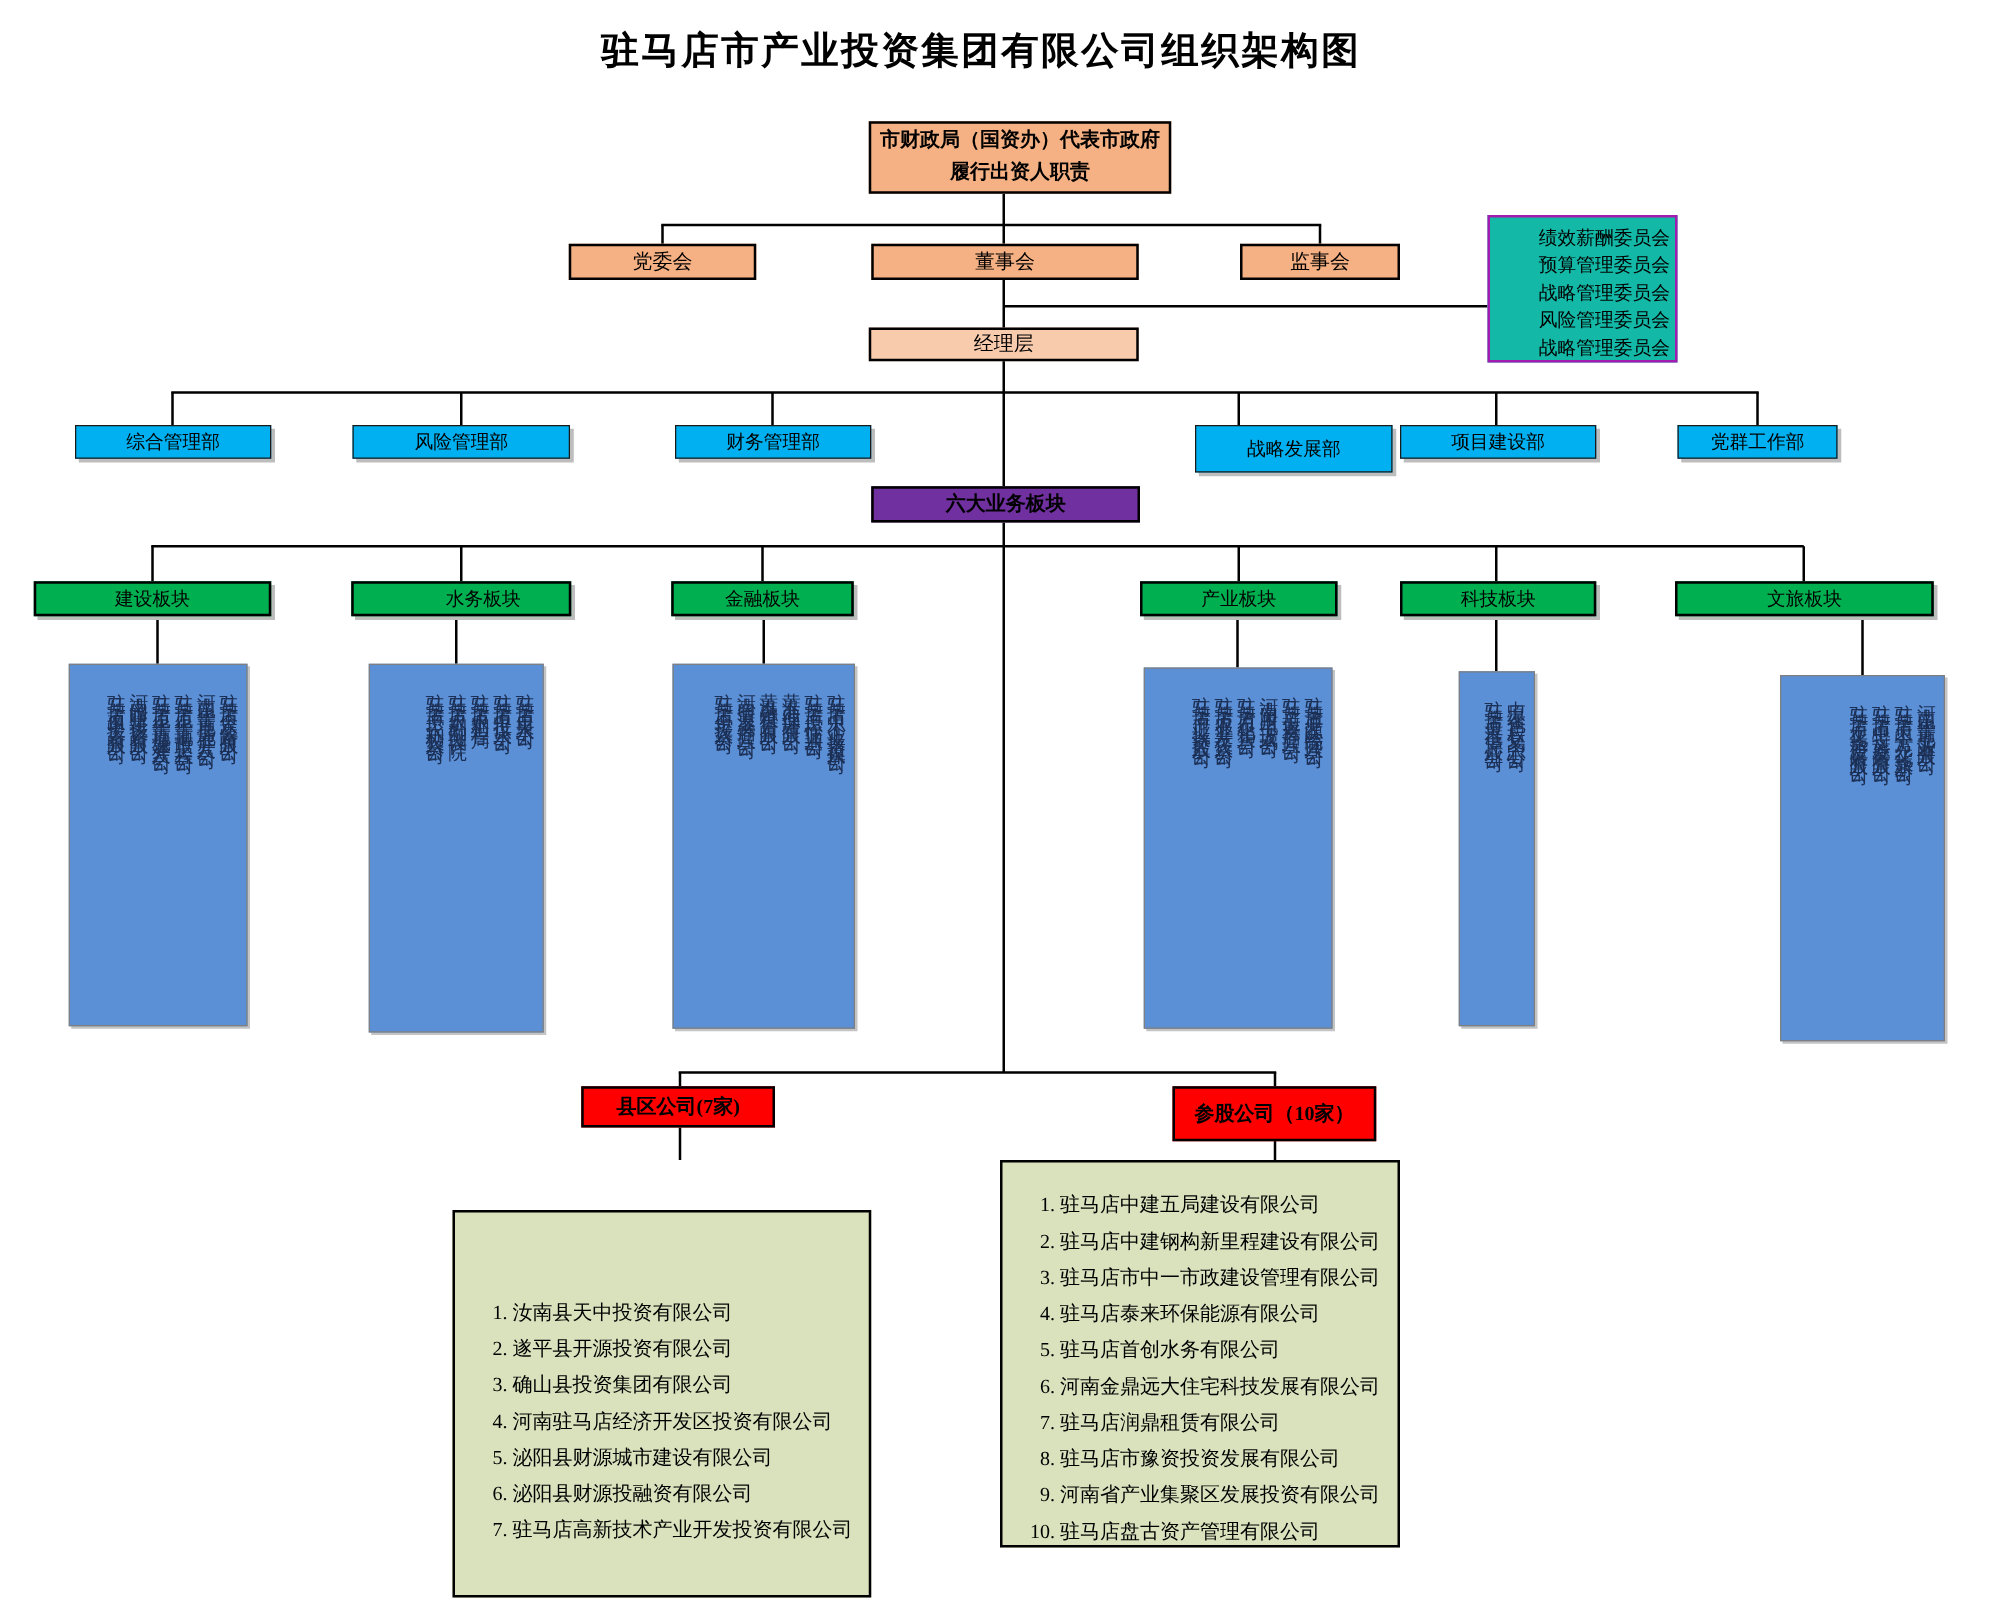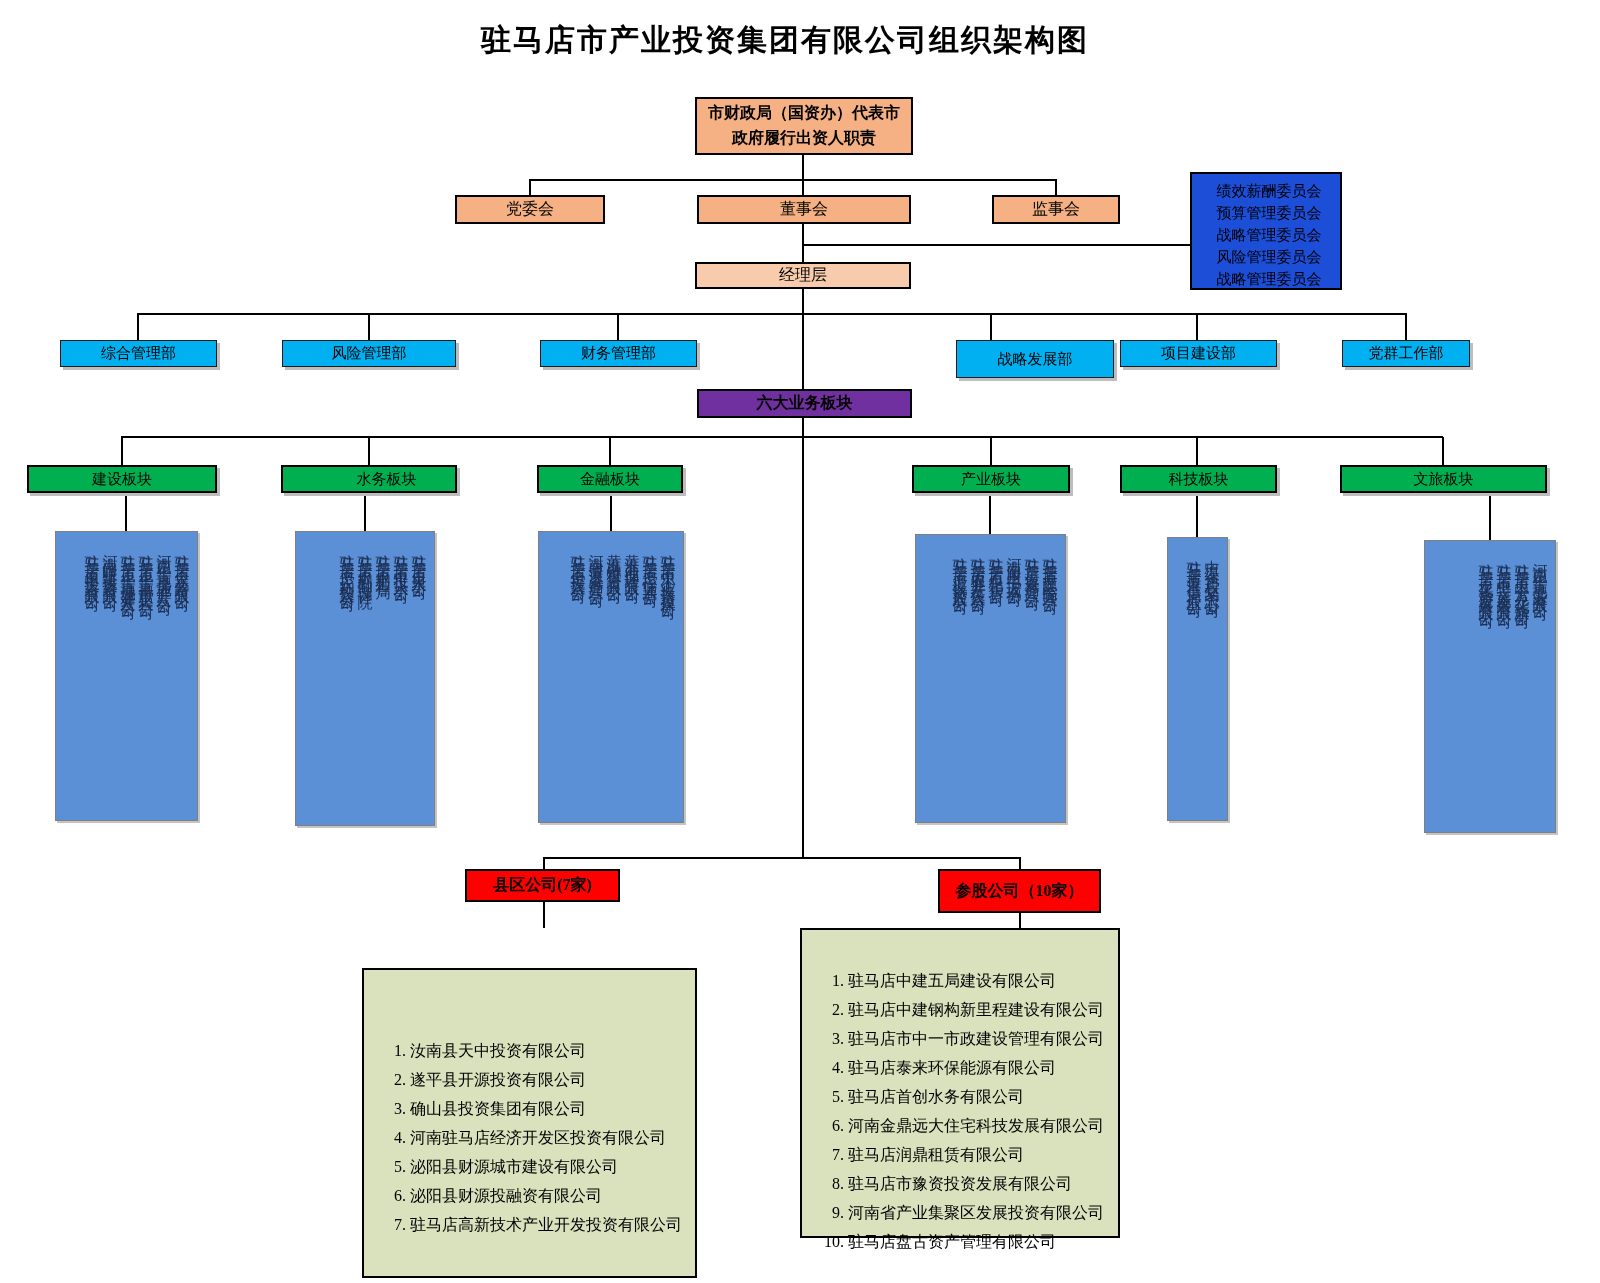"市财政局（国资办）代表市政府履行出资人职责" div.box { width: 218px -> 242px }
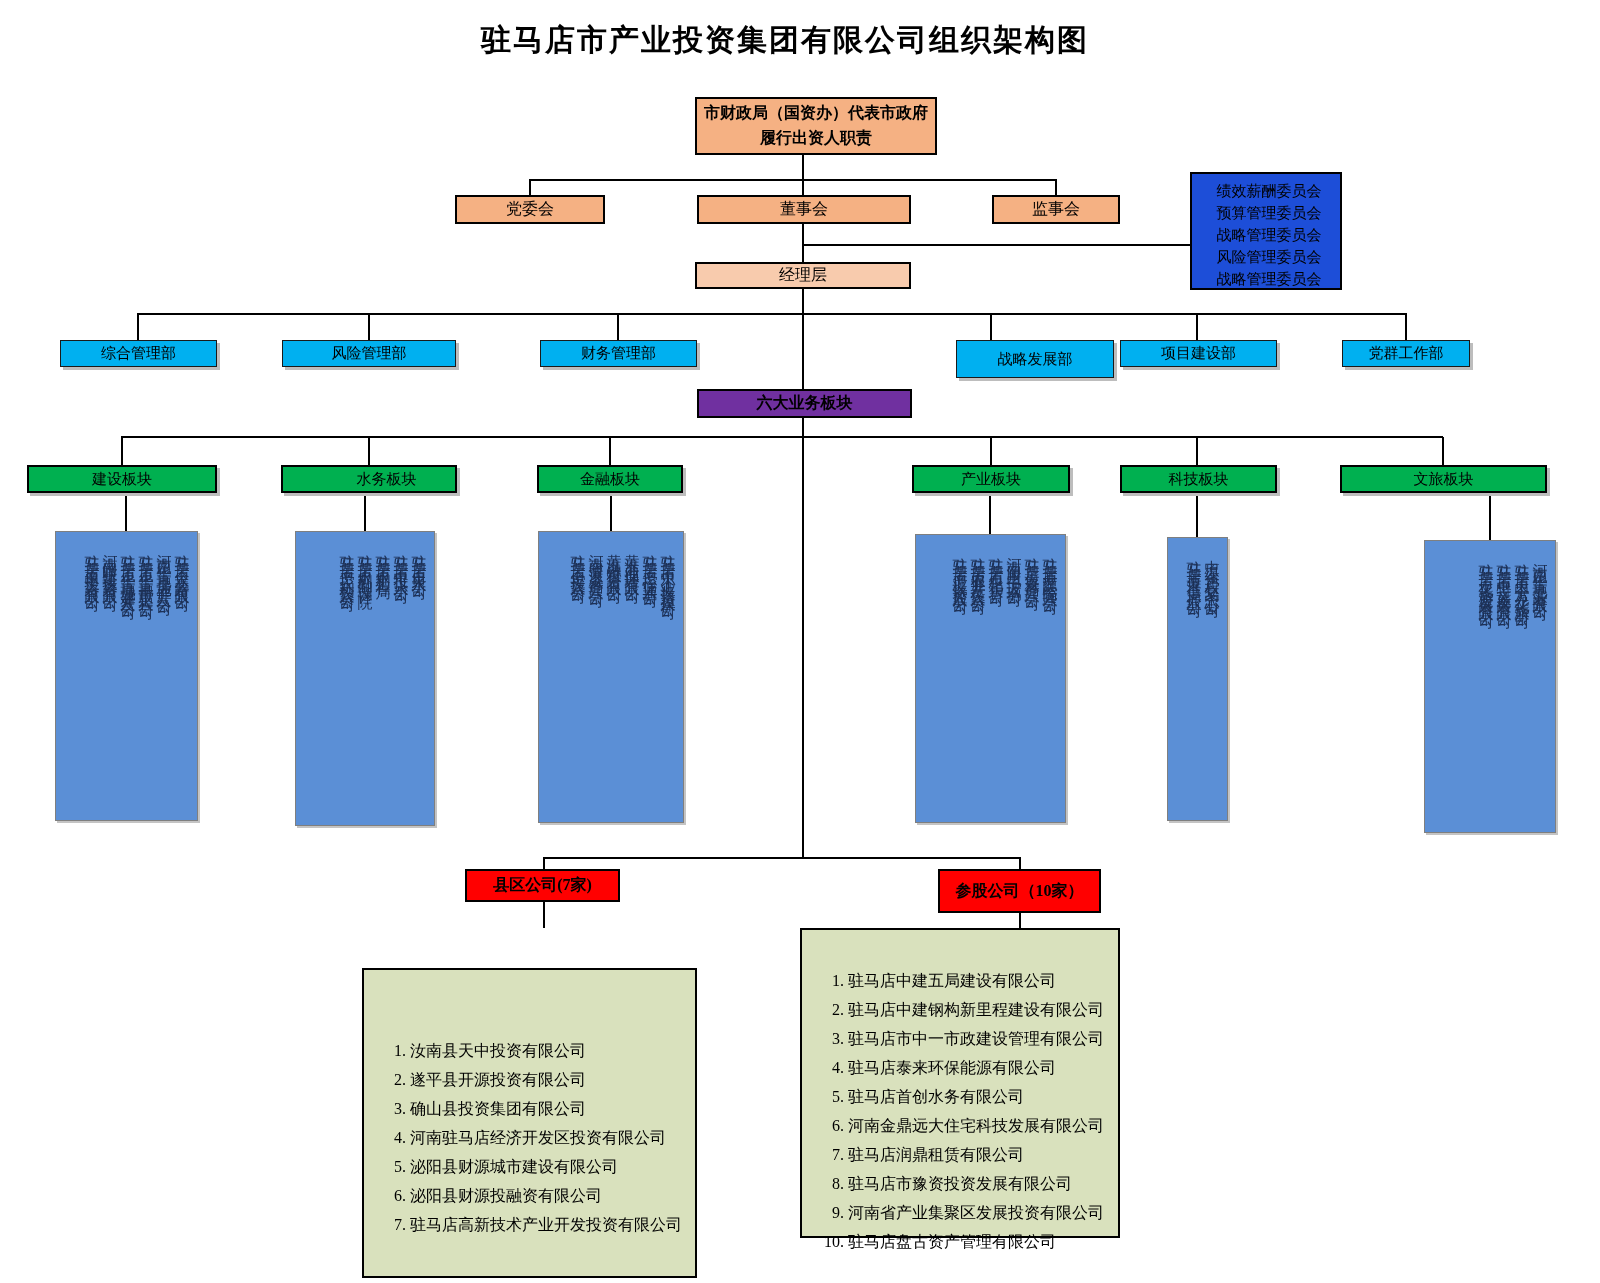"绩效薪酬委员会" .yellowbox { background: #1d4ed8 -> #14b8a6; border: 2px solid #000000 -> 2px solid #a21caf; text-align: center -> right }
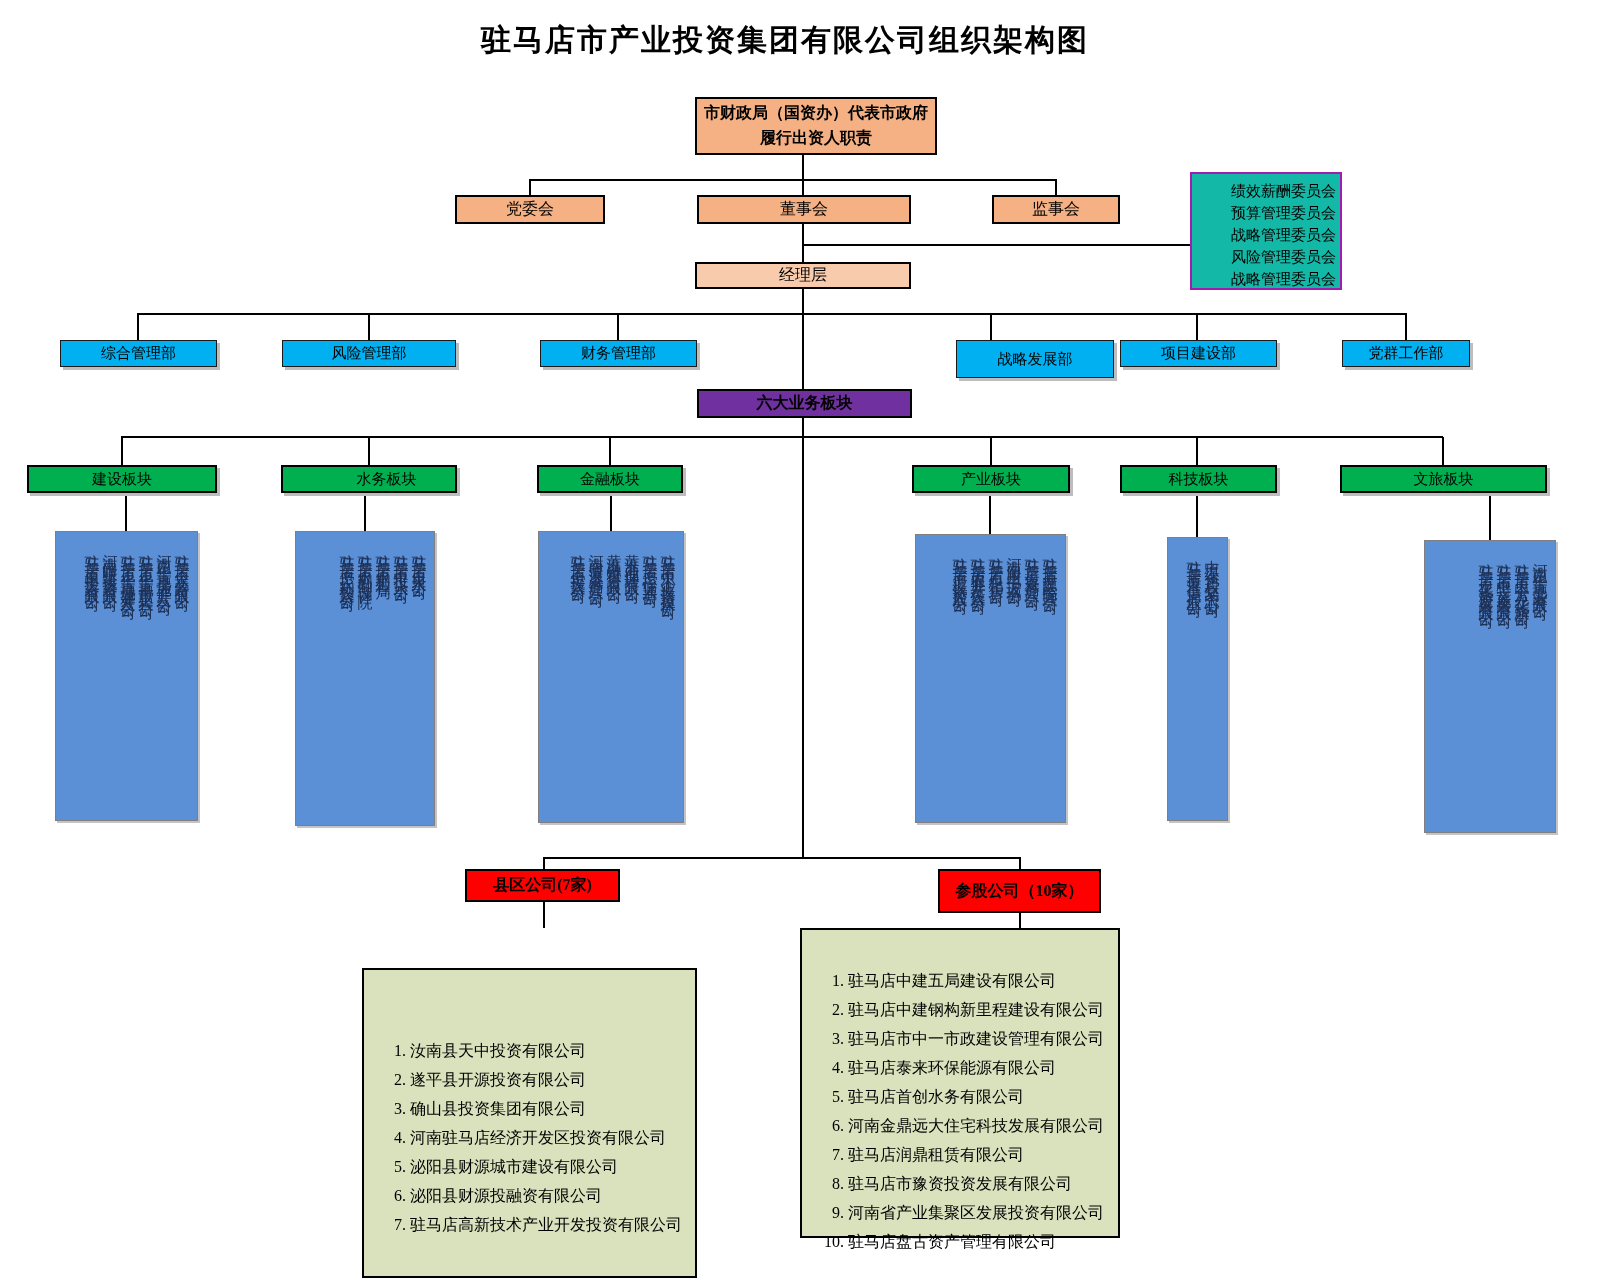"驻马店中建五局建设有限公司" .elist { padding: 36px 6px 0 46px -> 20px 6px 0 46px }
